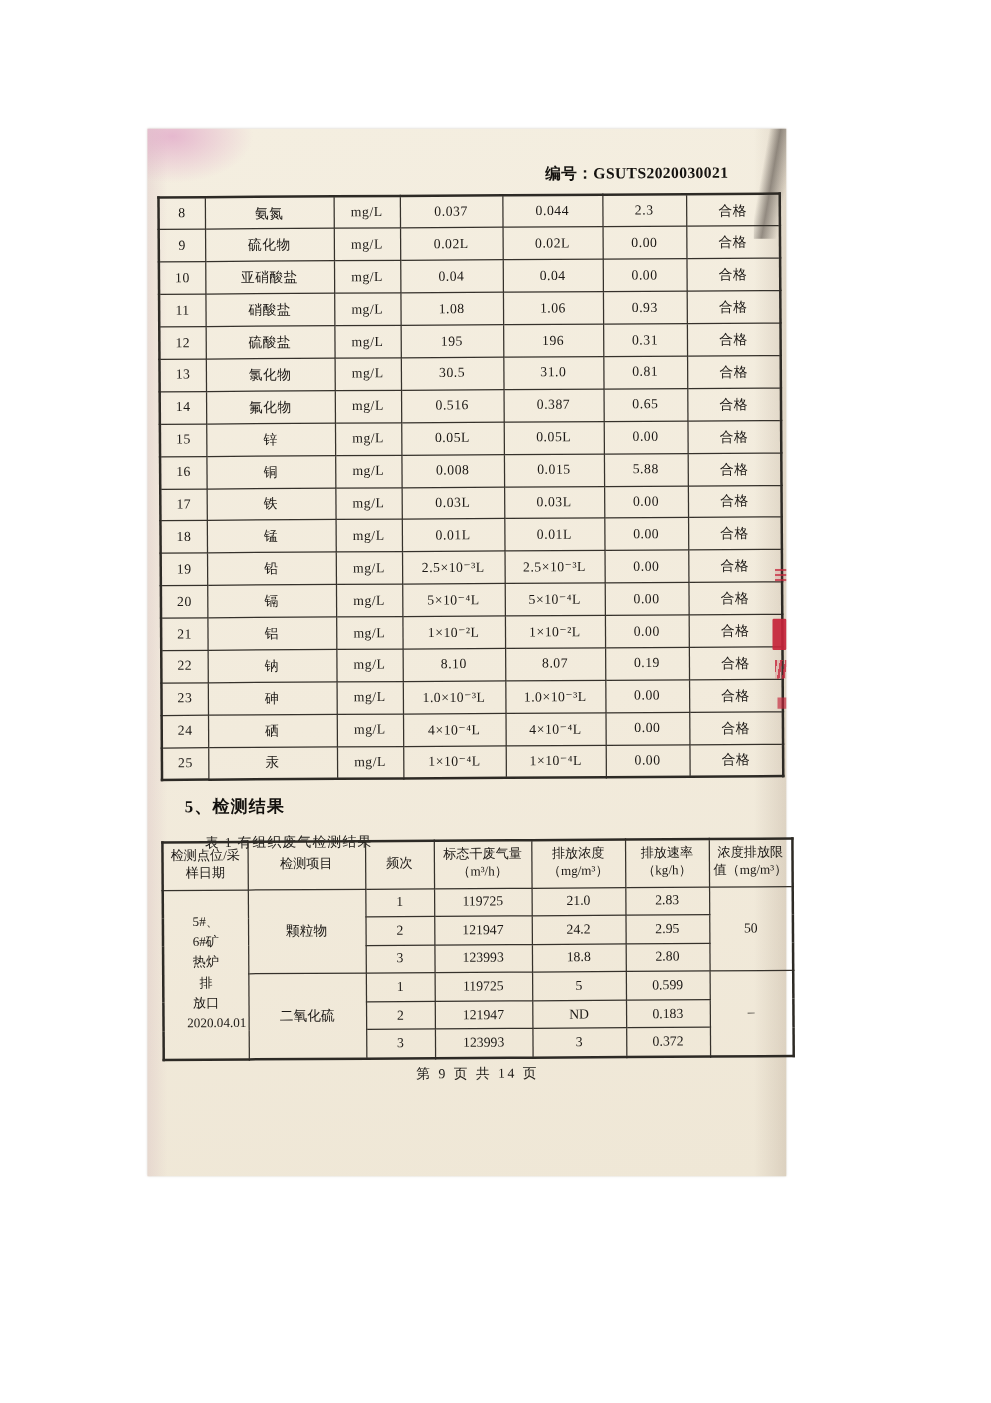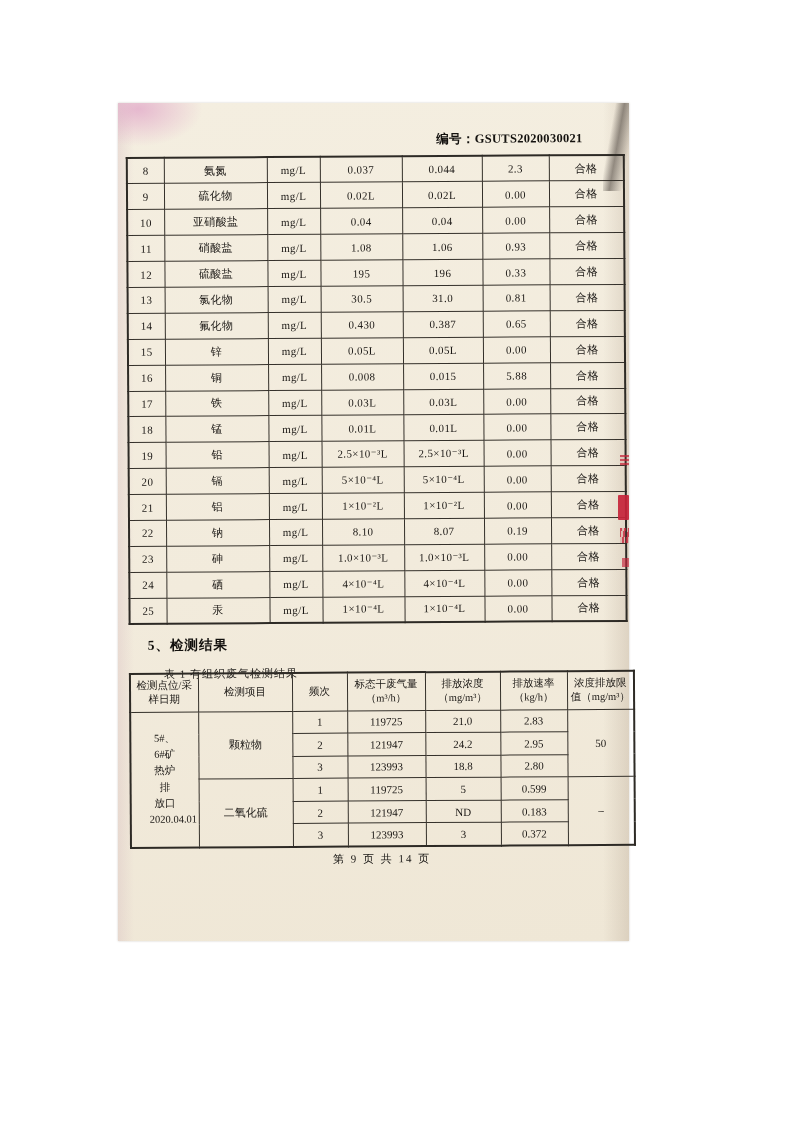"0.33" td { text: 0.33 -> 0.31 }
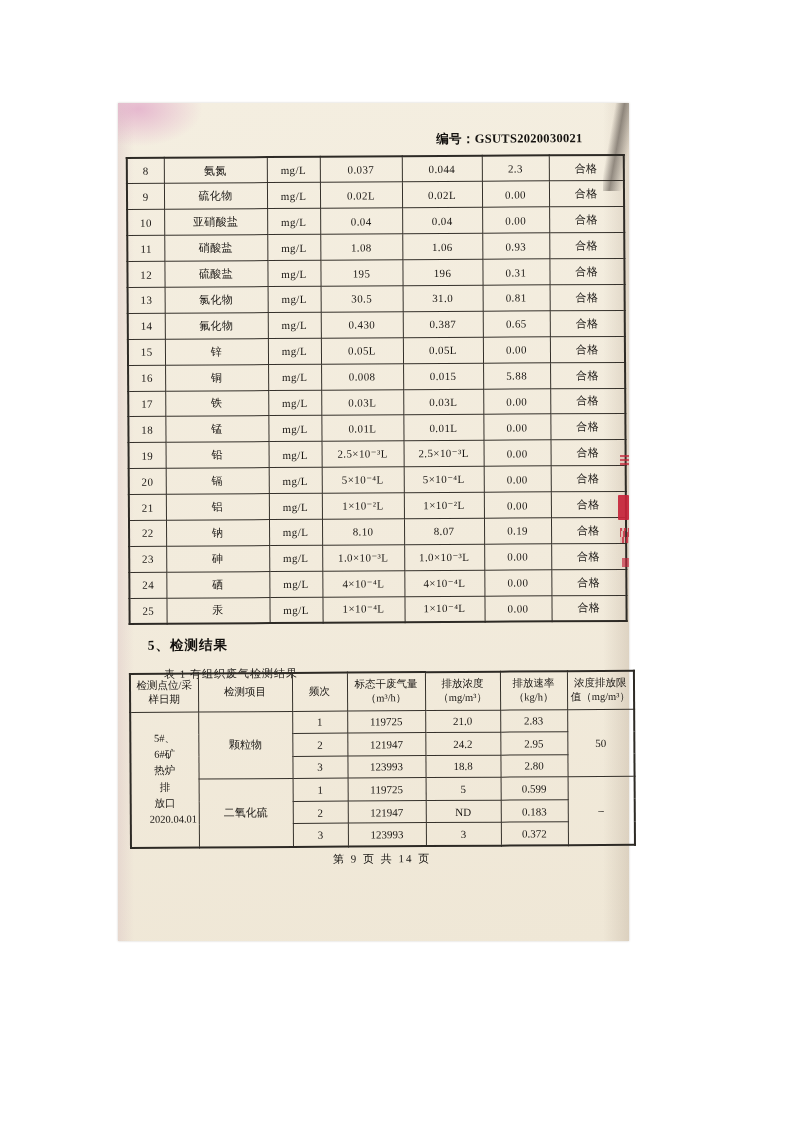"0.430" td { text: 0.430 -> 0.516 }
